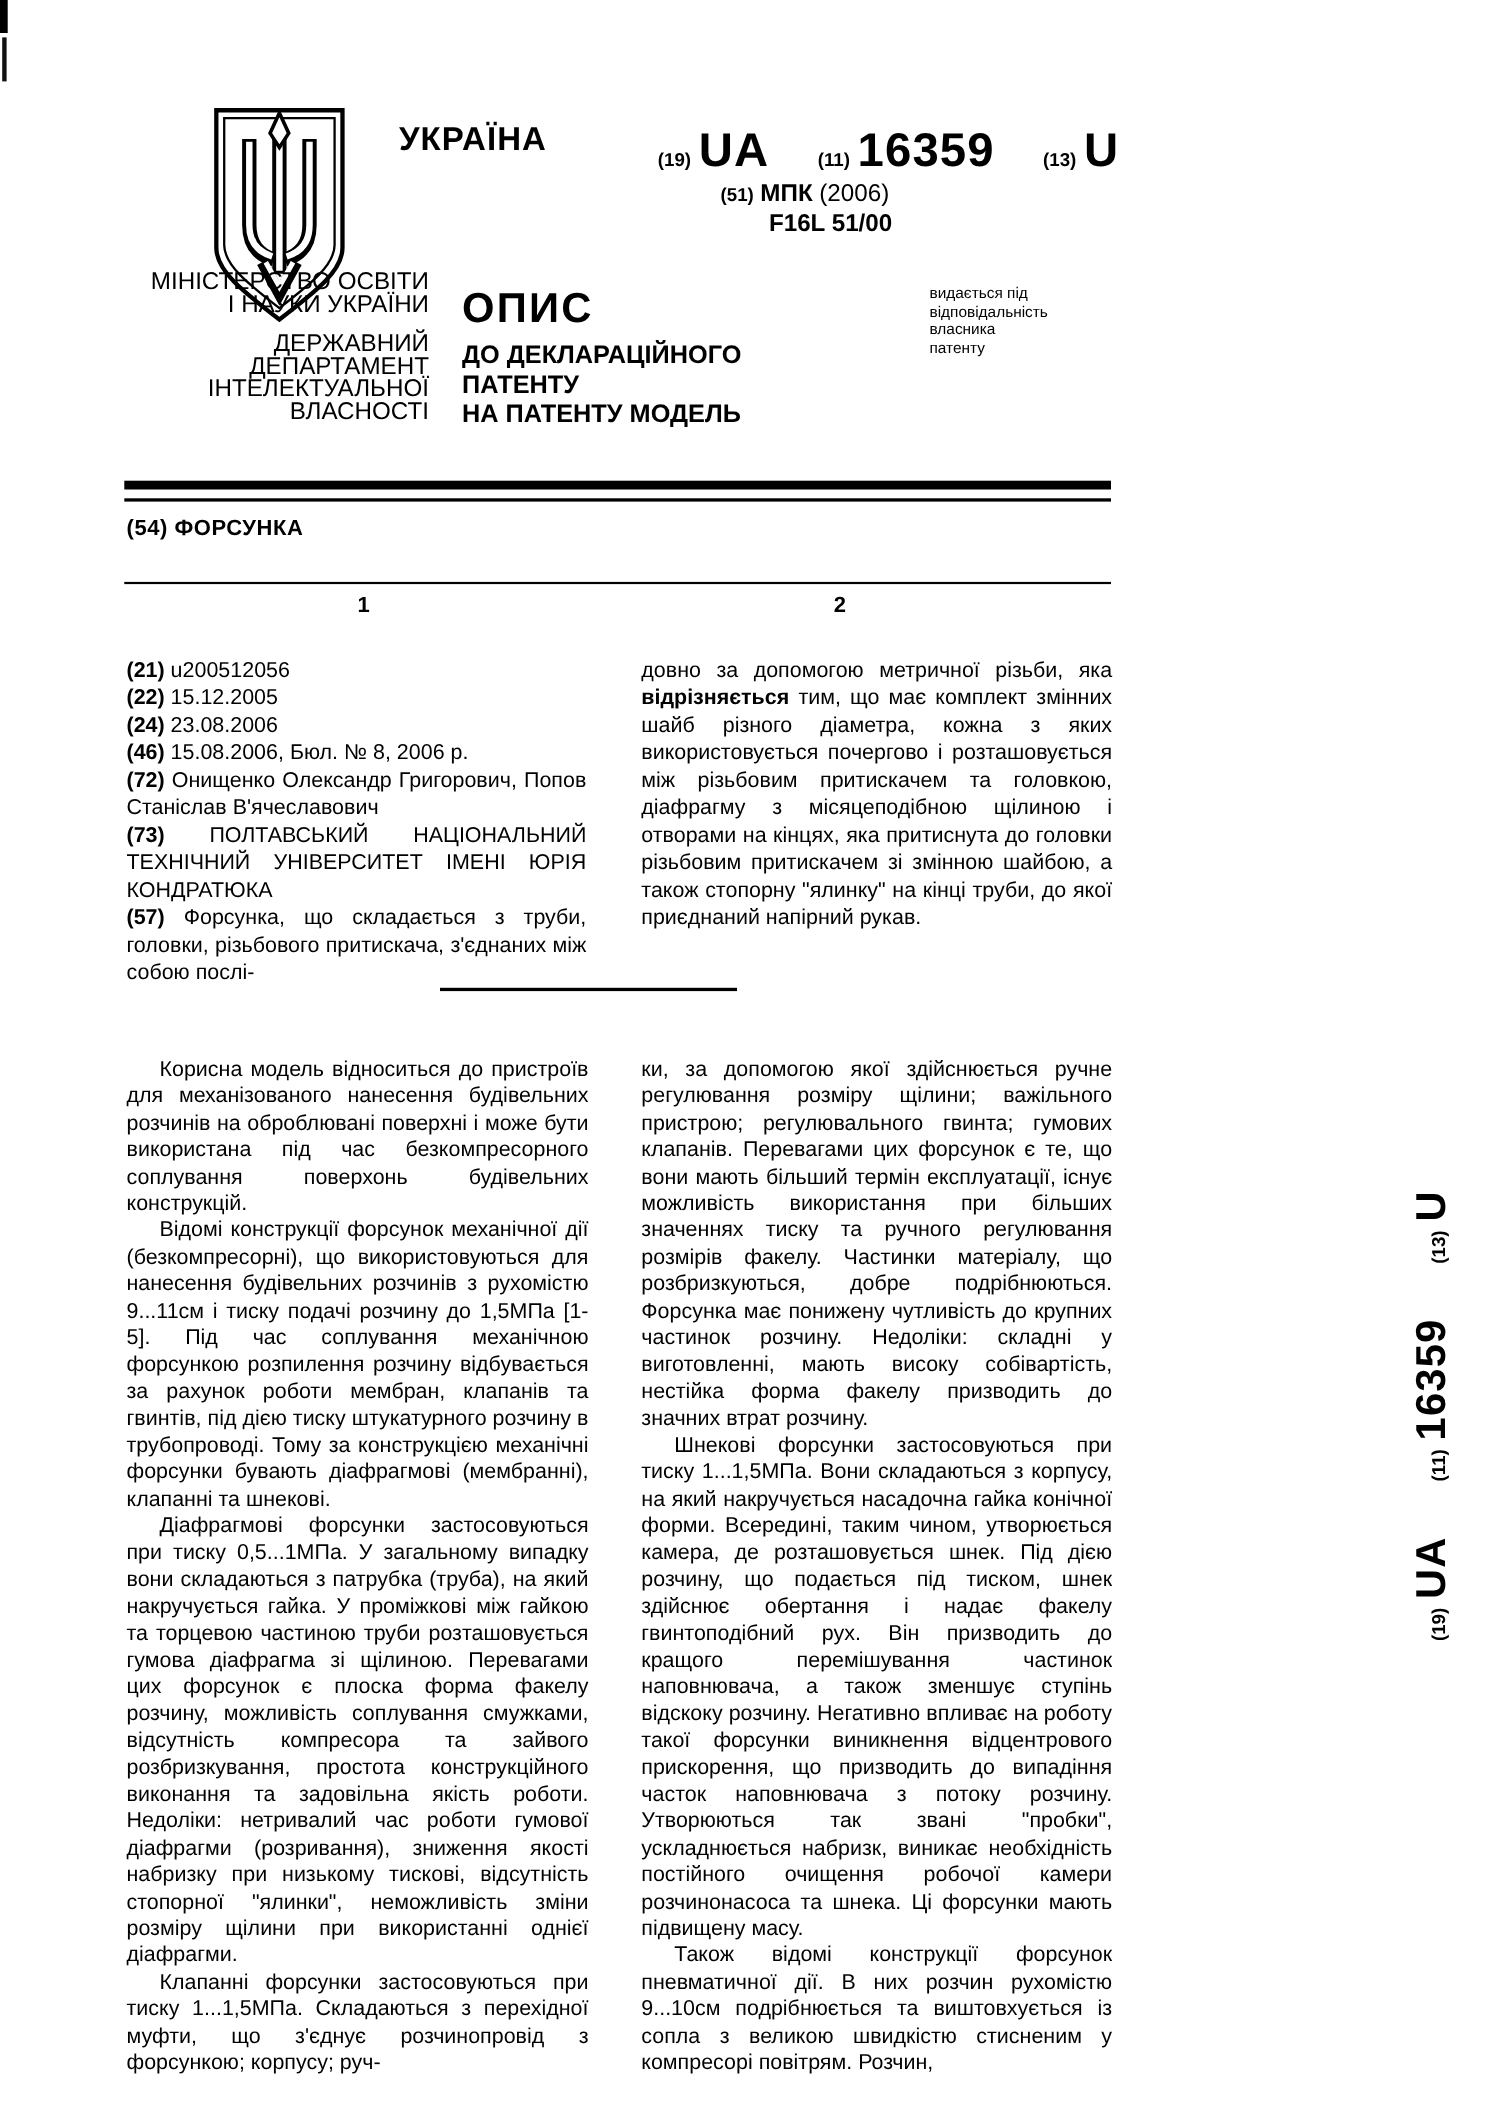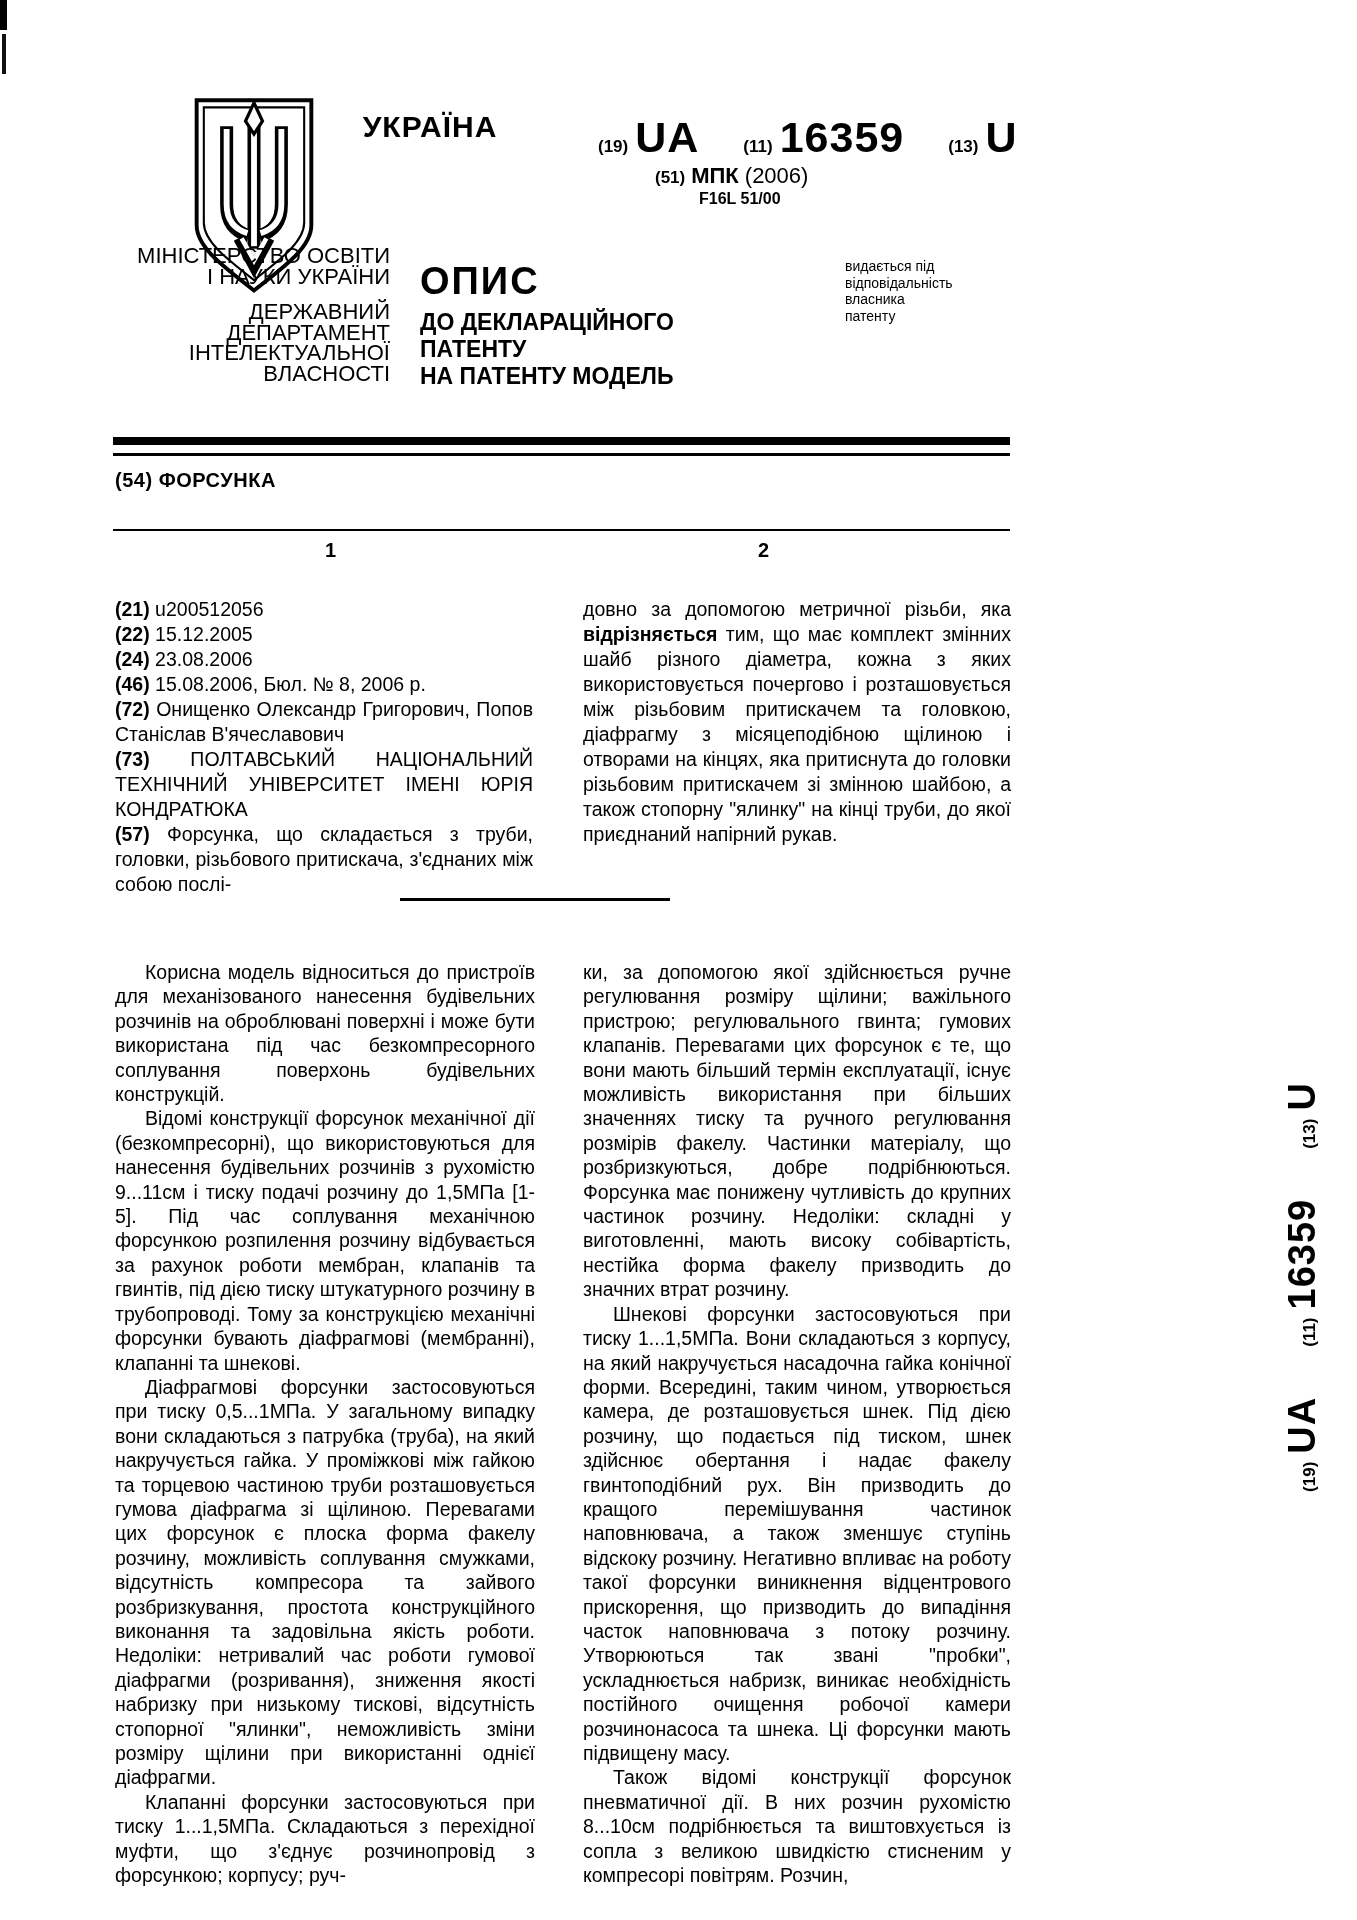"F16L 51/00" .ipc-class { font-size: 16px -> 22px }
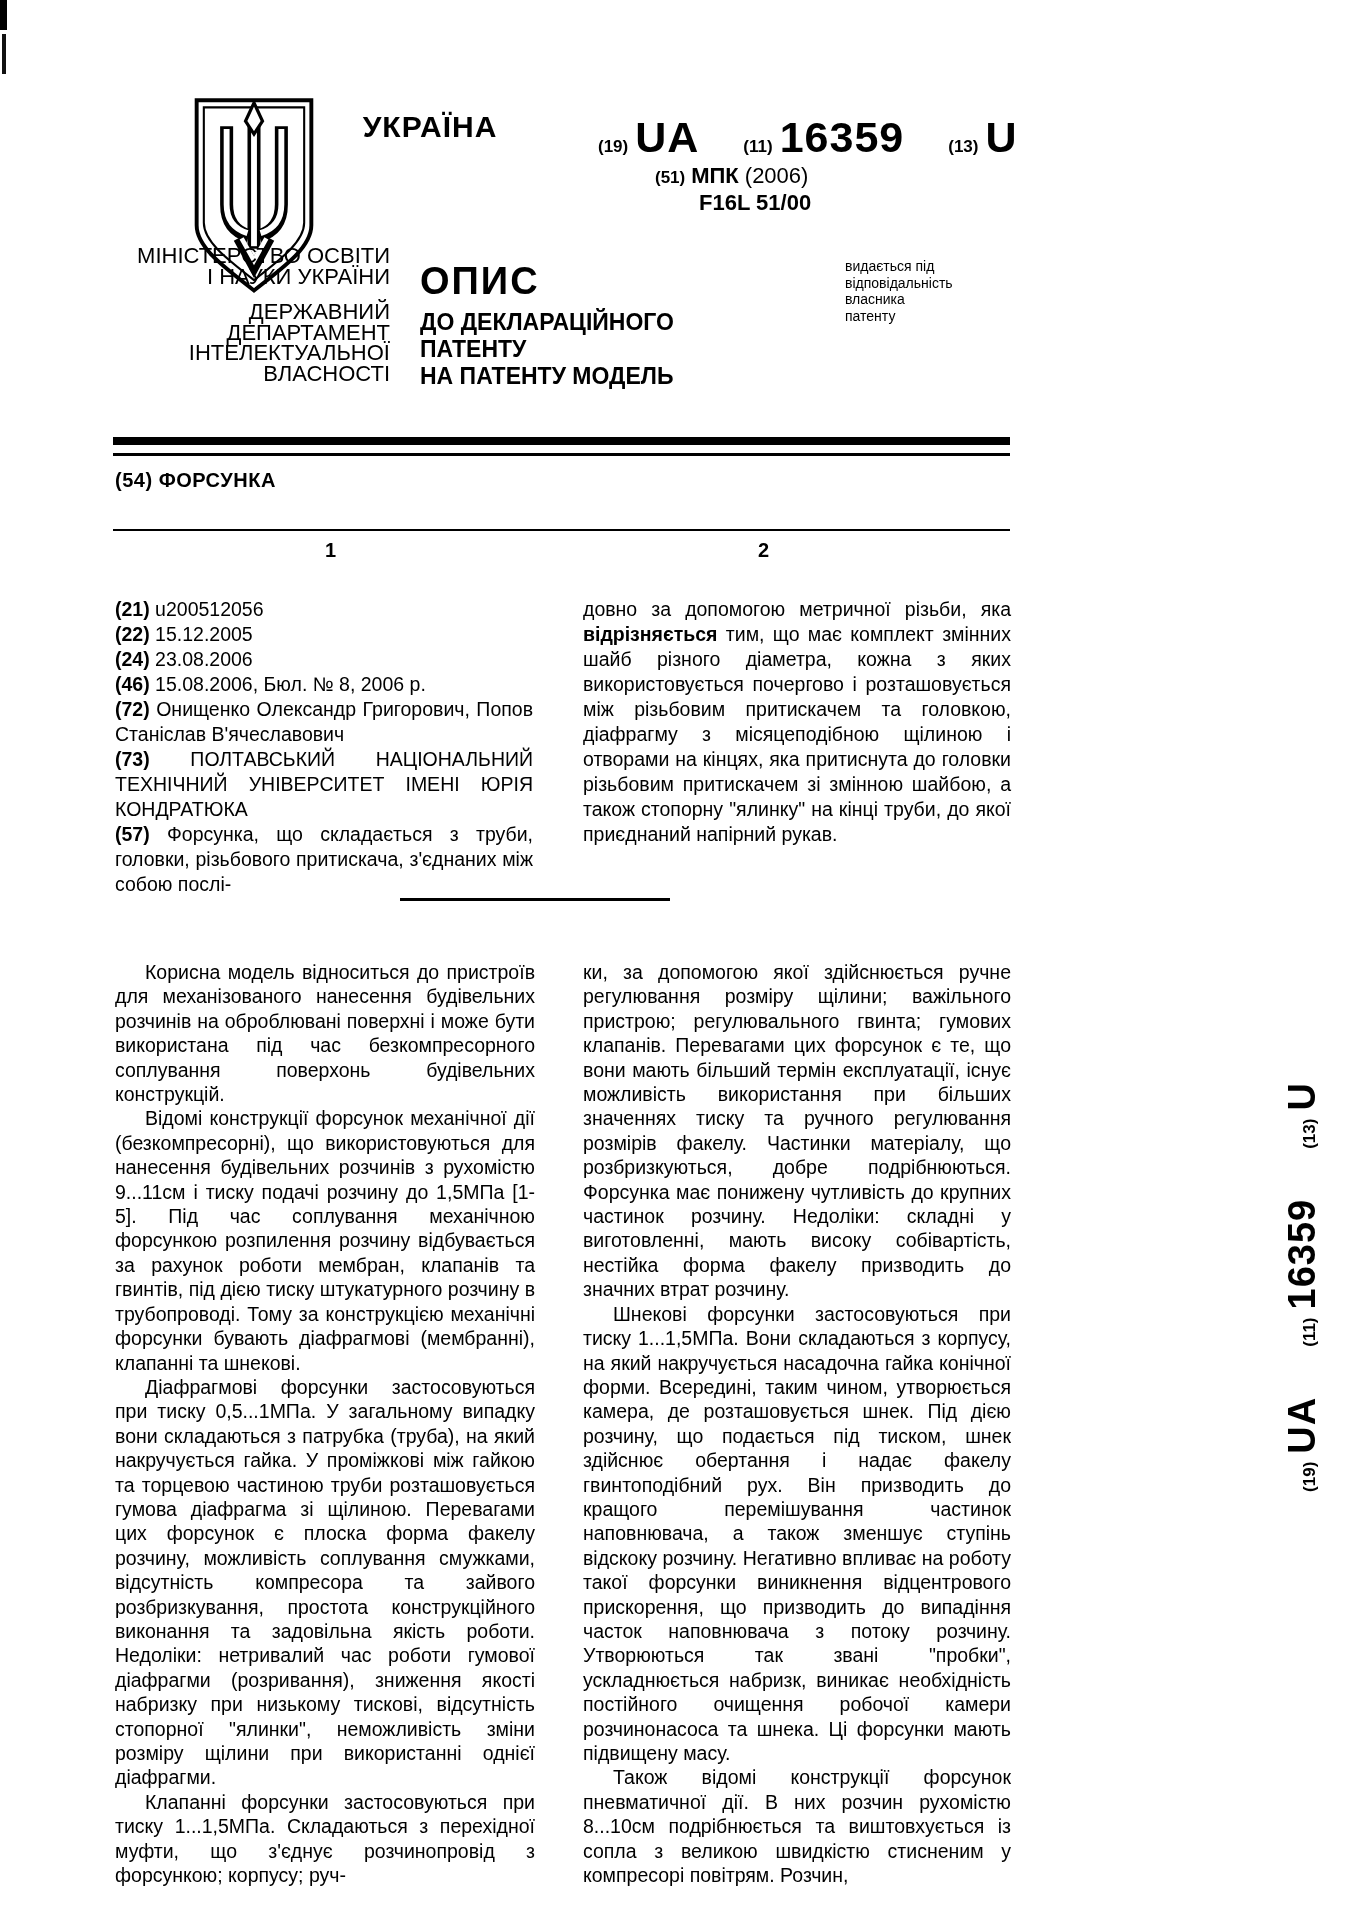"Також відомі конструкції форсунок" p.indent { text: 8...10см -> 9...10см }
